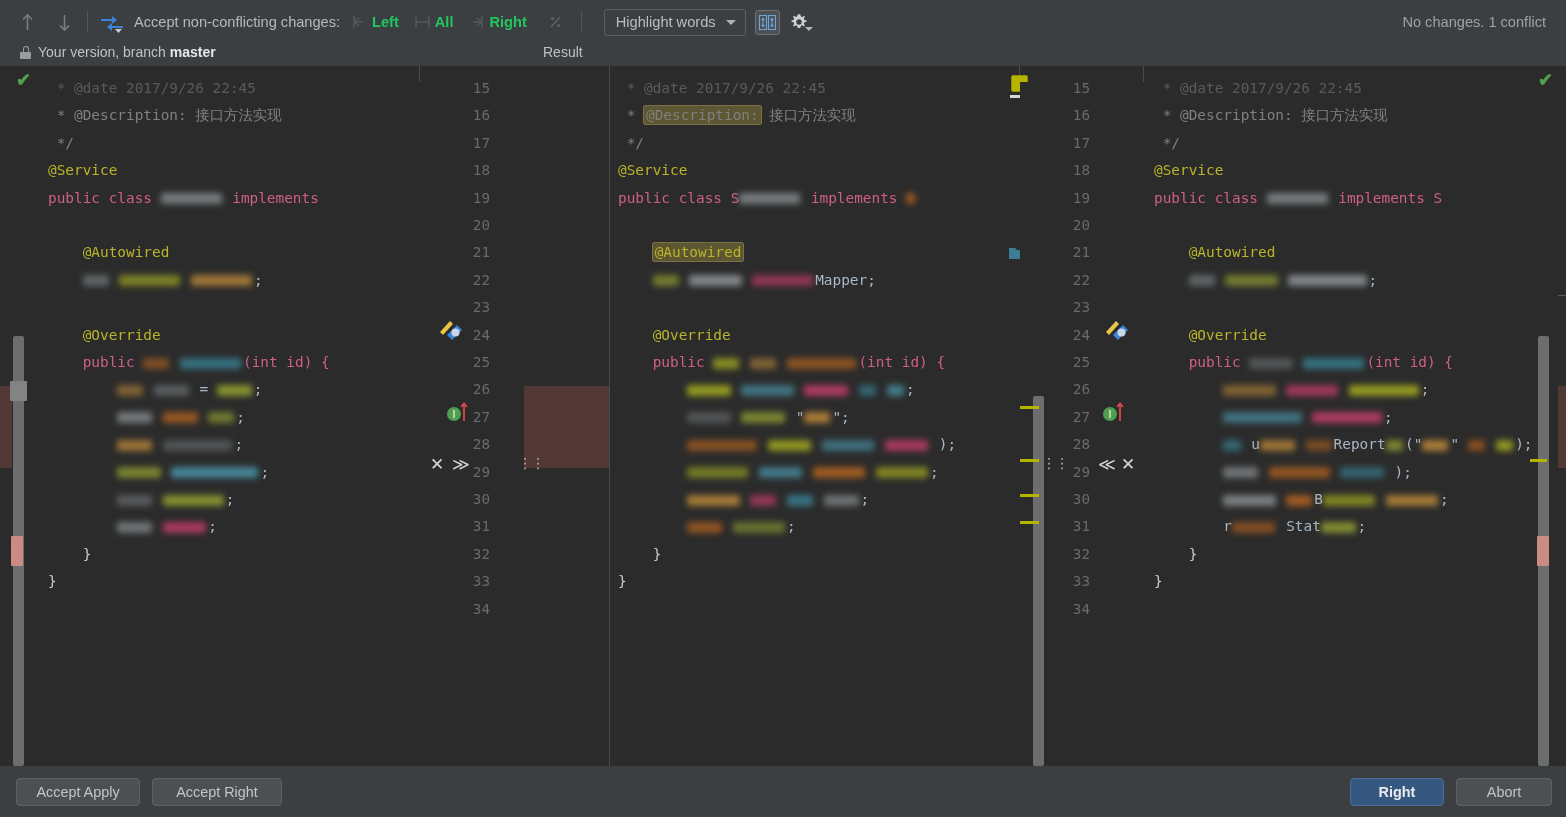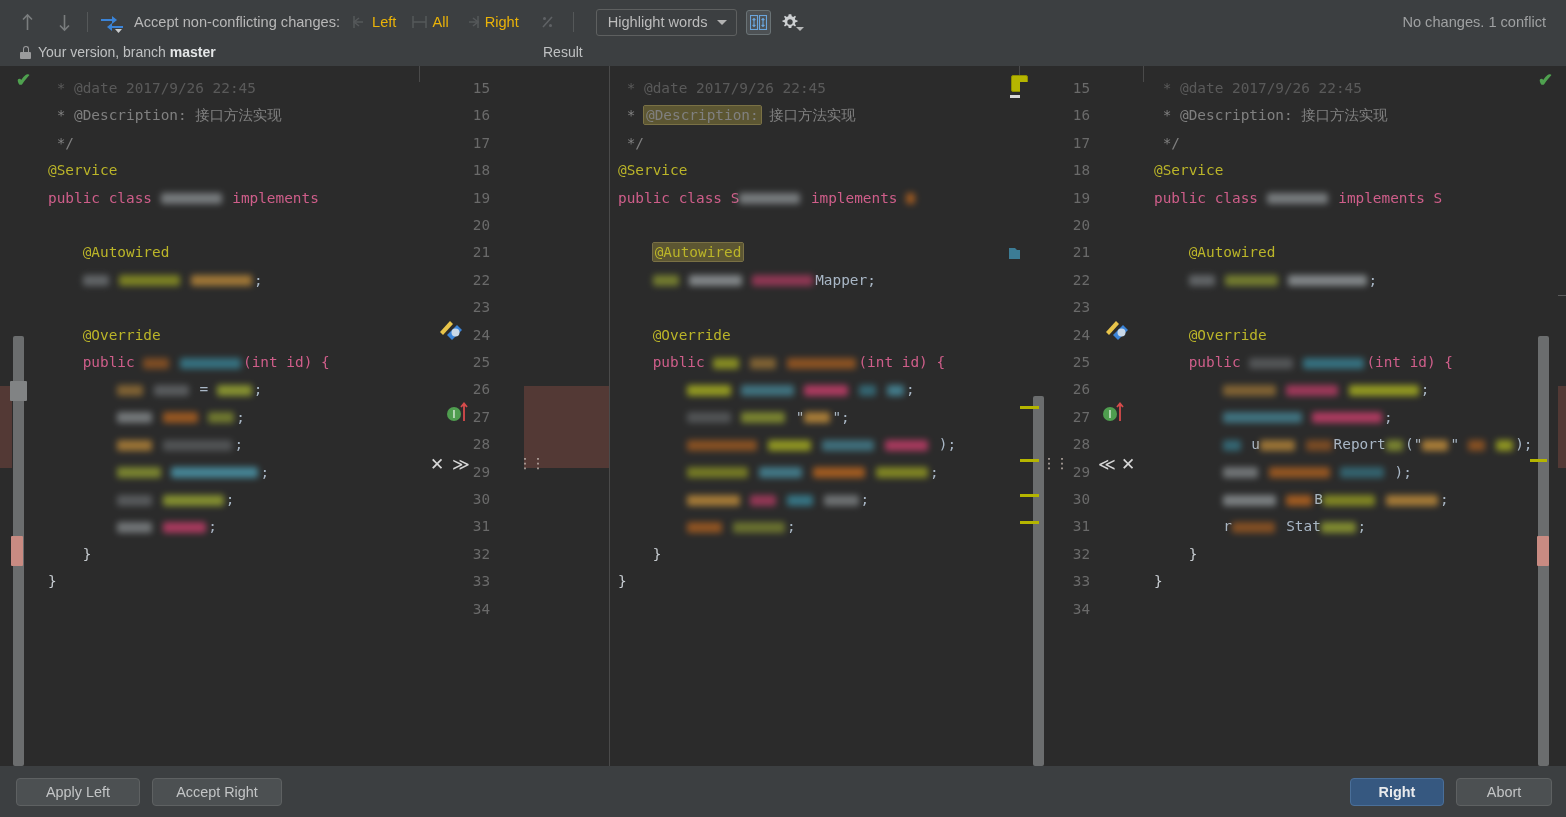"Left" .apply-btn { color: #eab308 -> #22c55e; font-weight: none -> bold }
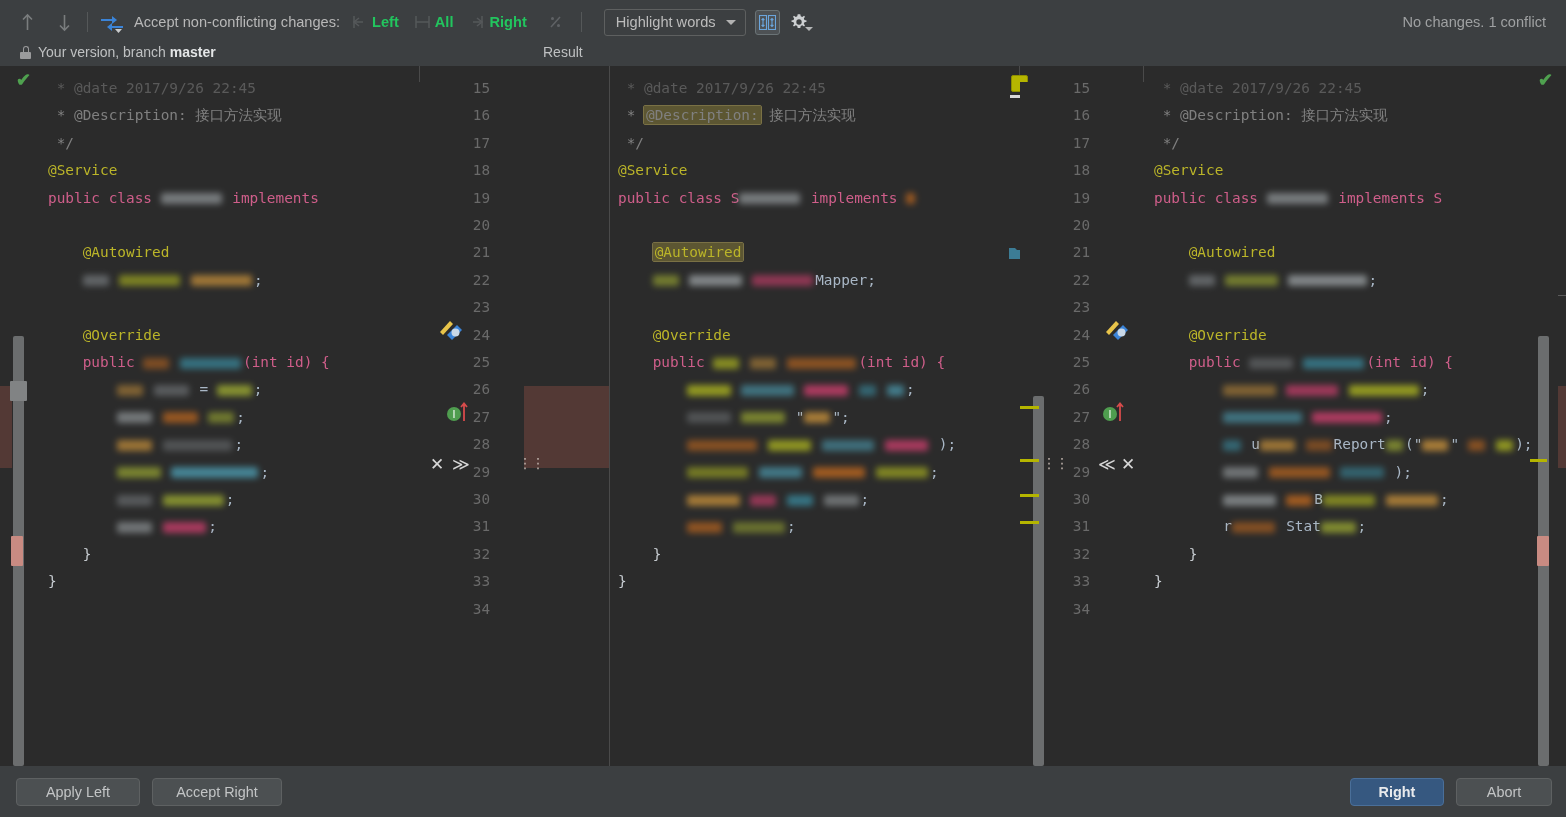"Apply Left" div.btn { text: Apply Left -> Accept Apply }
